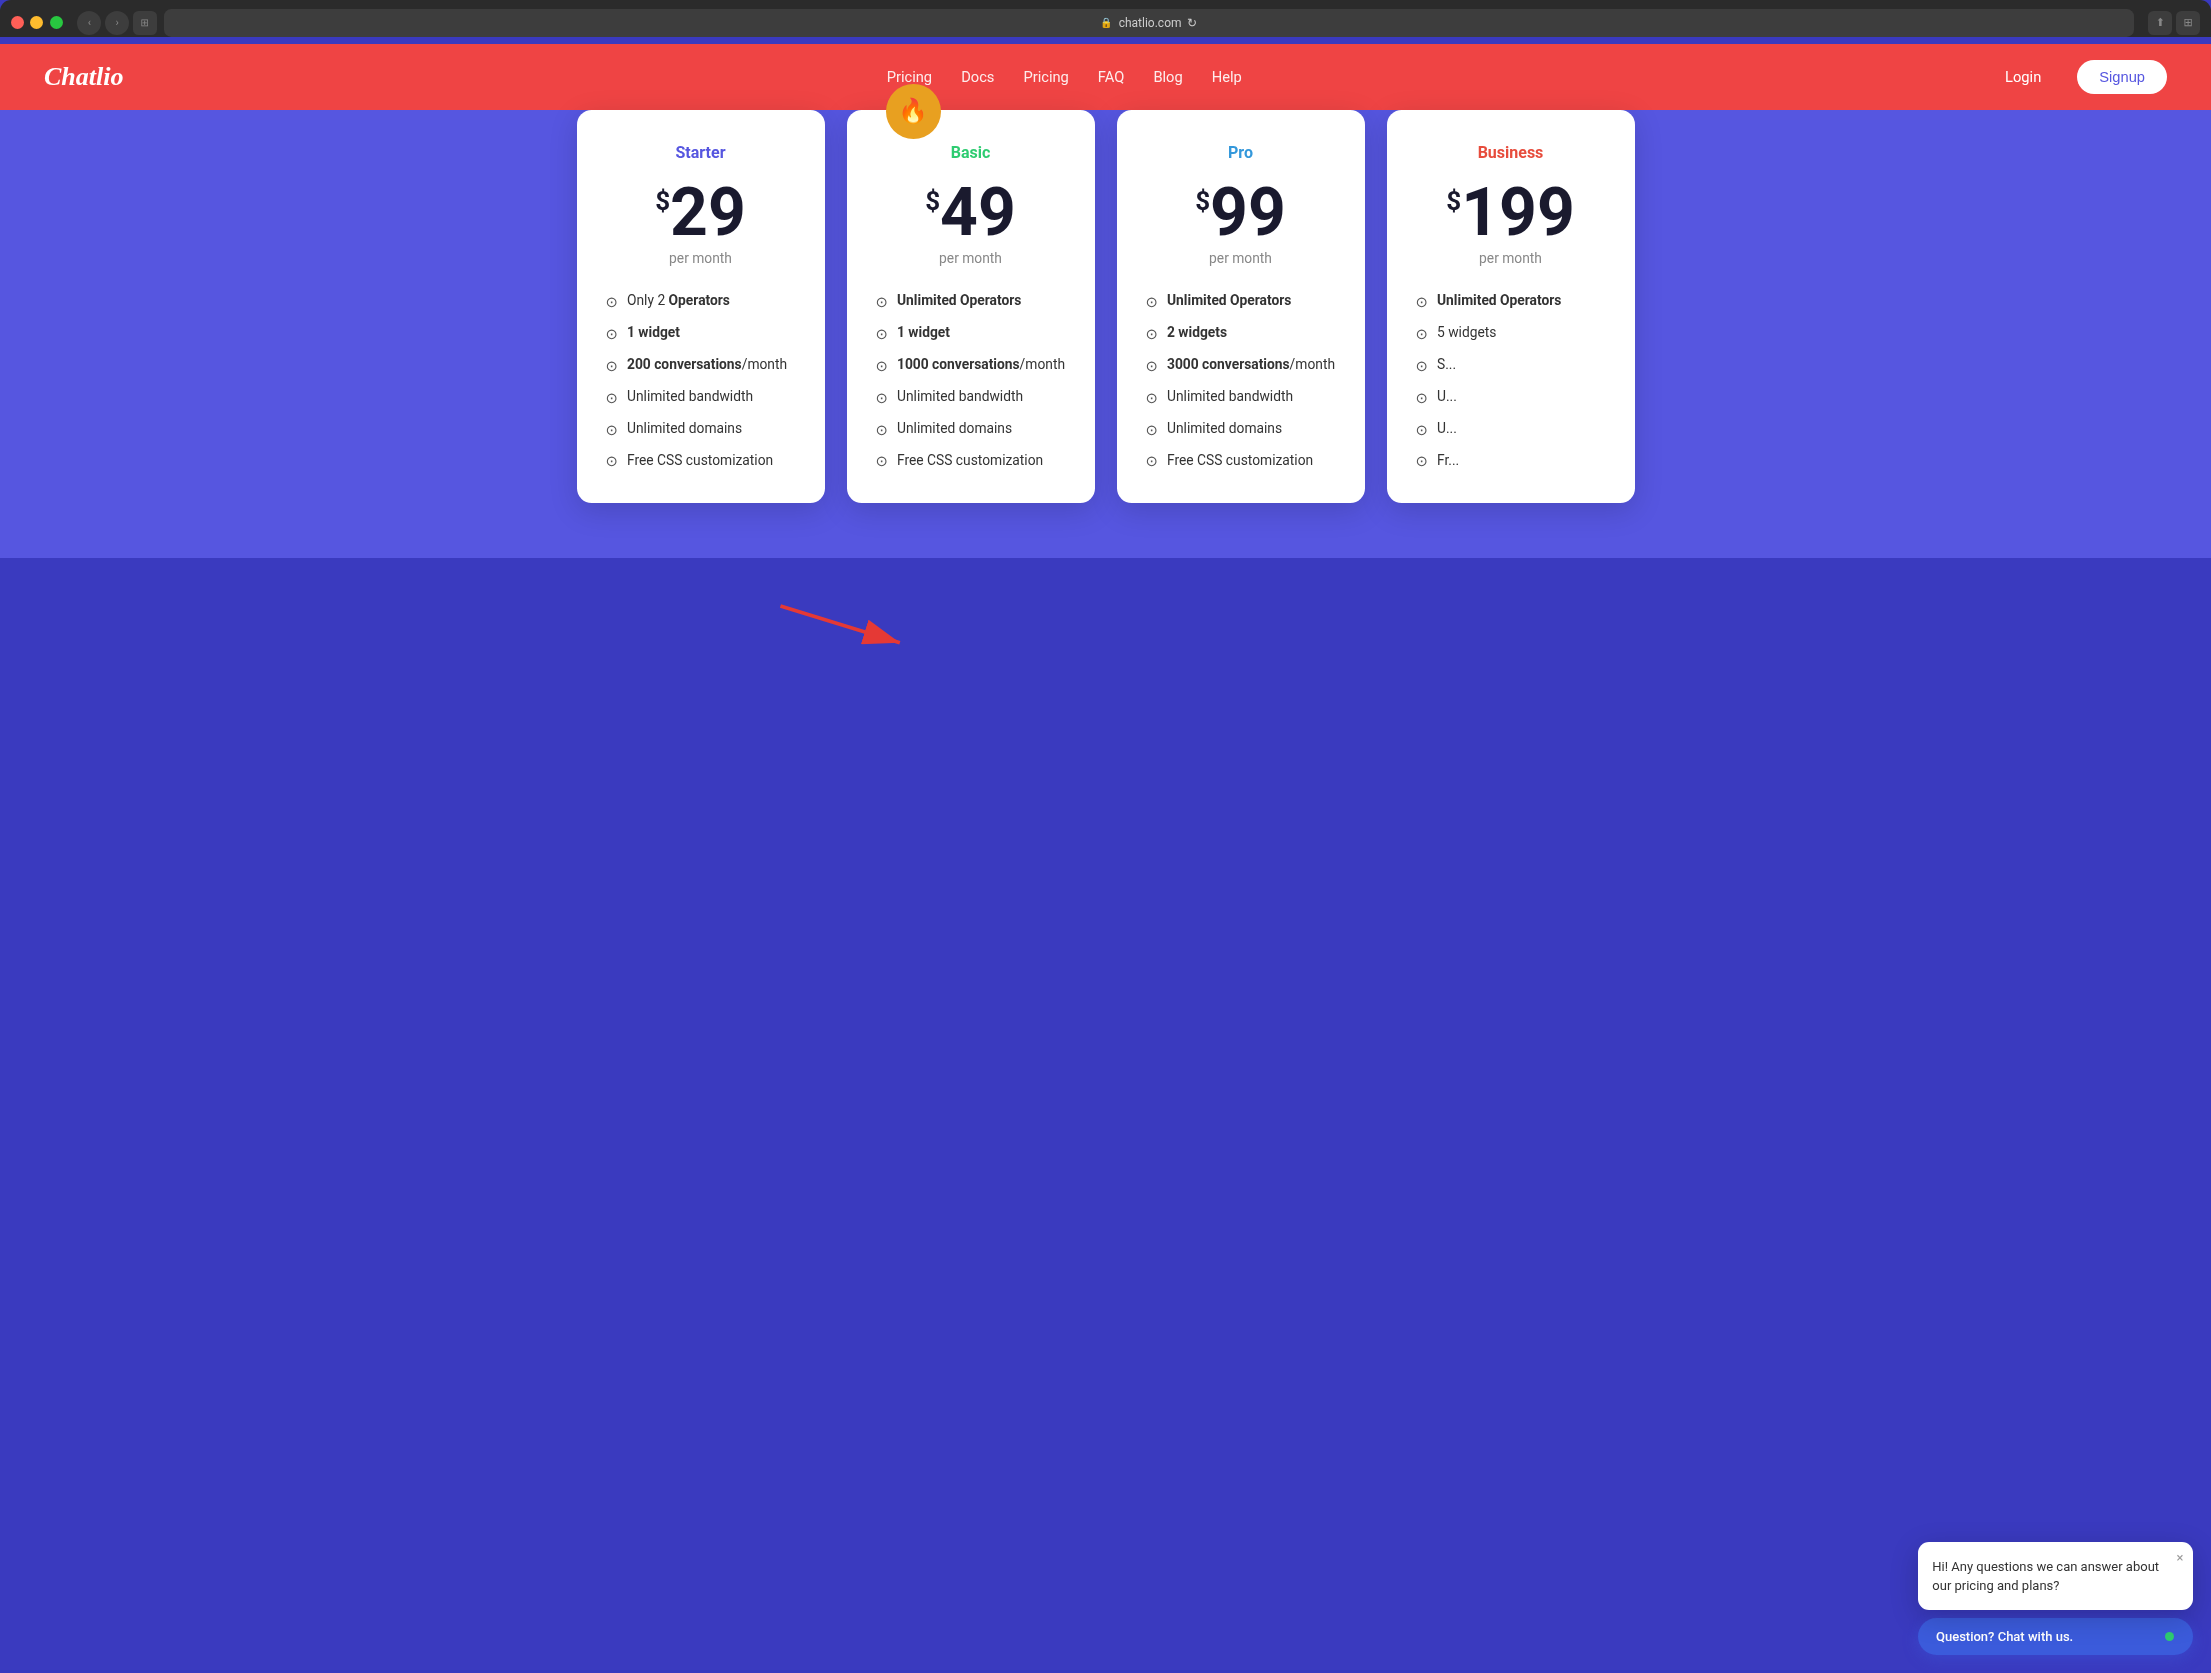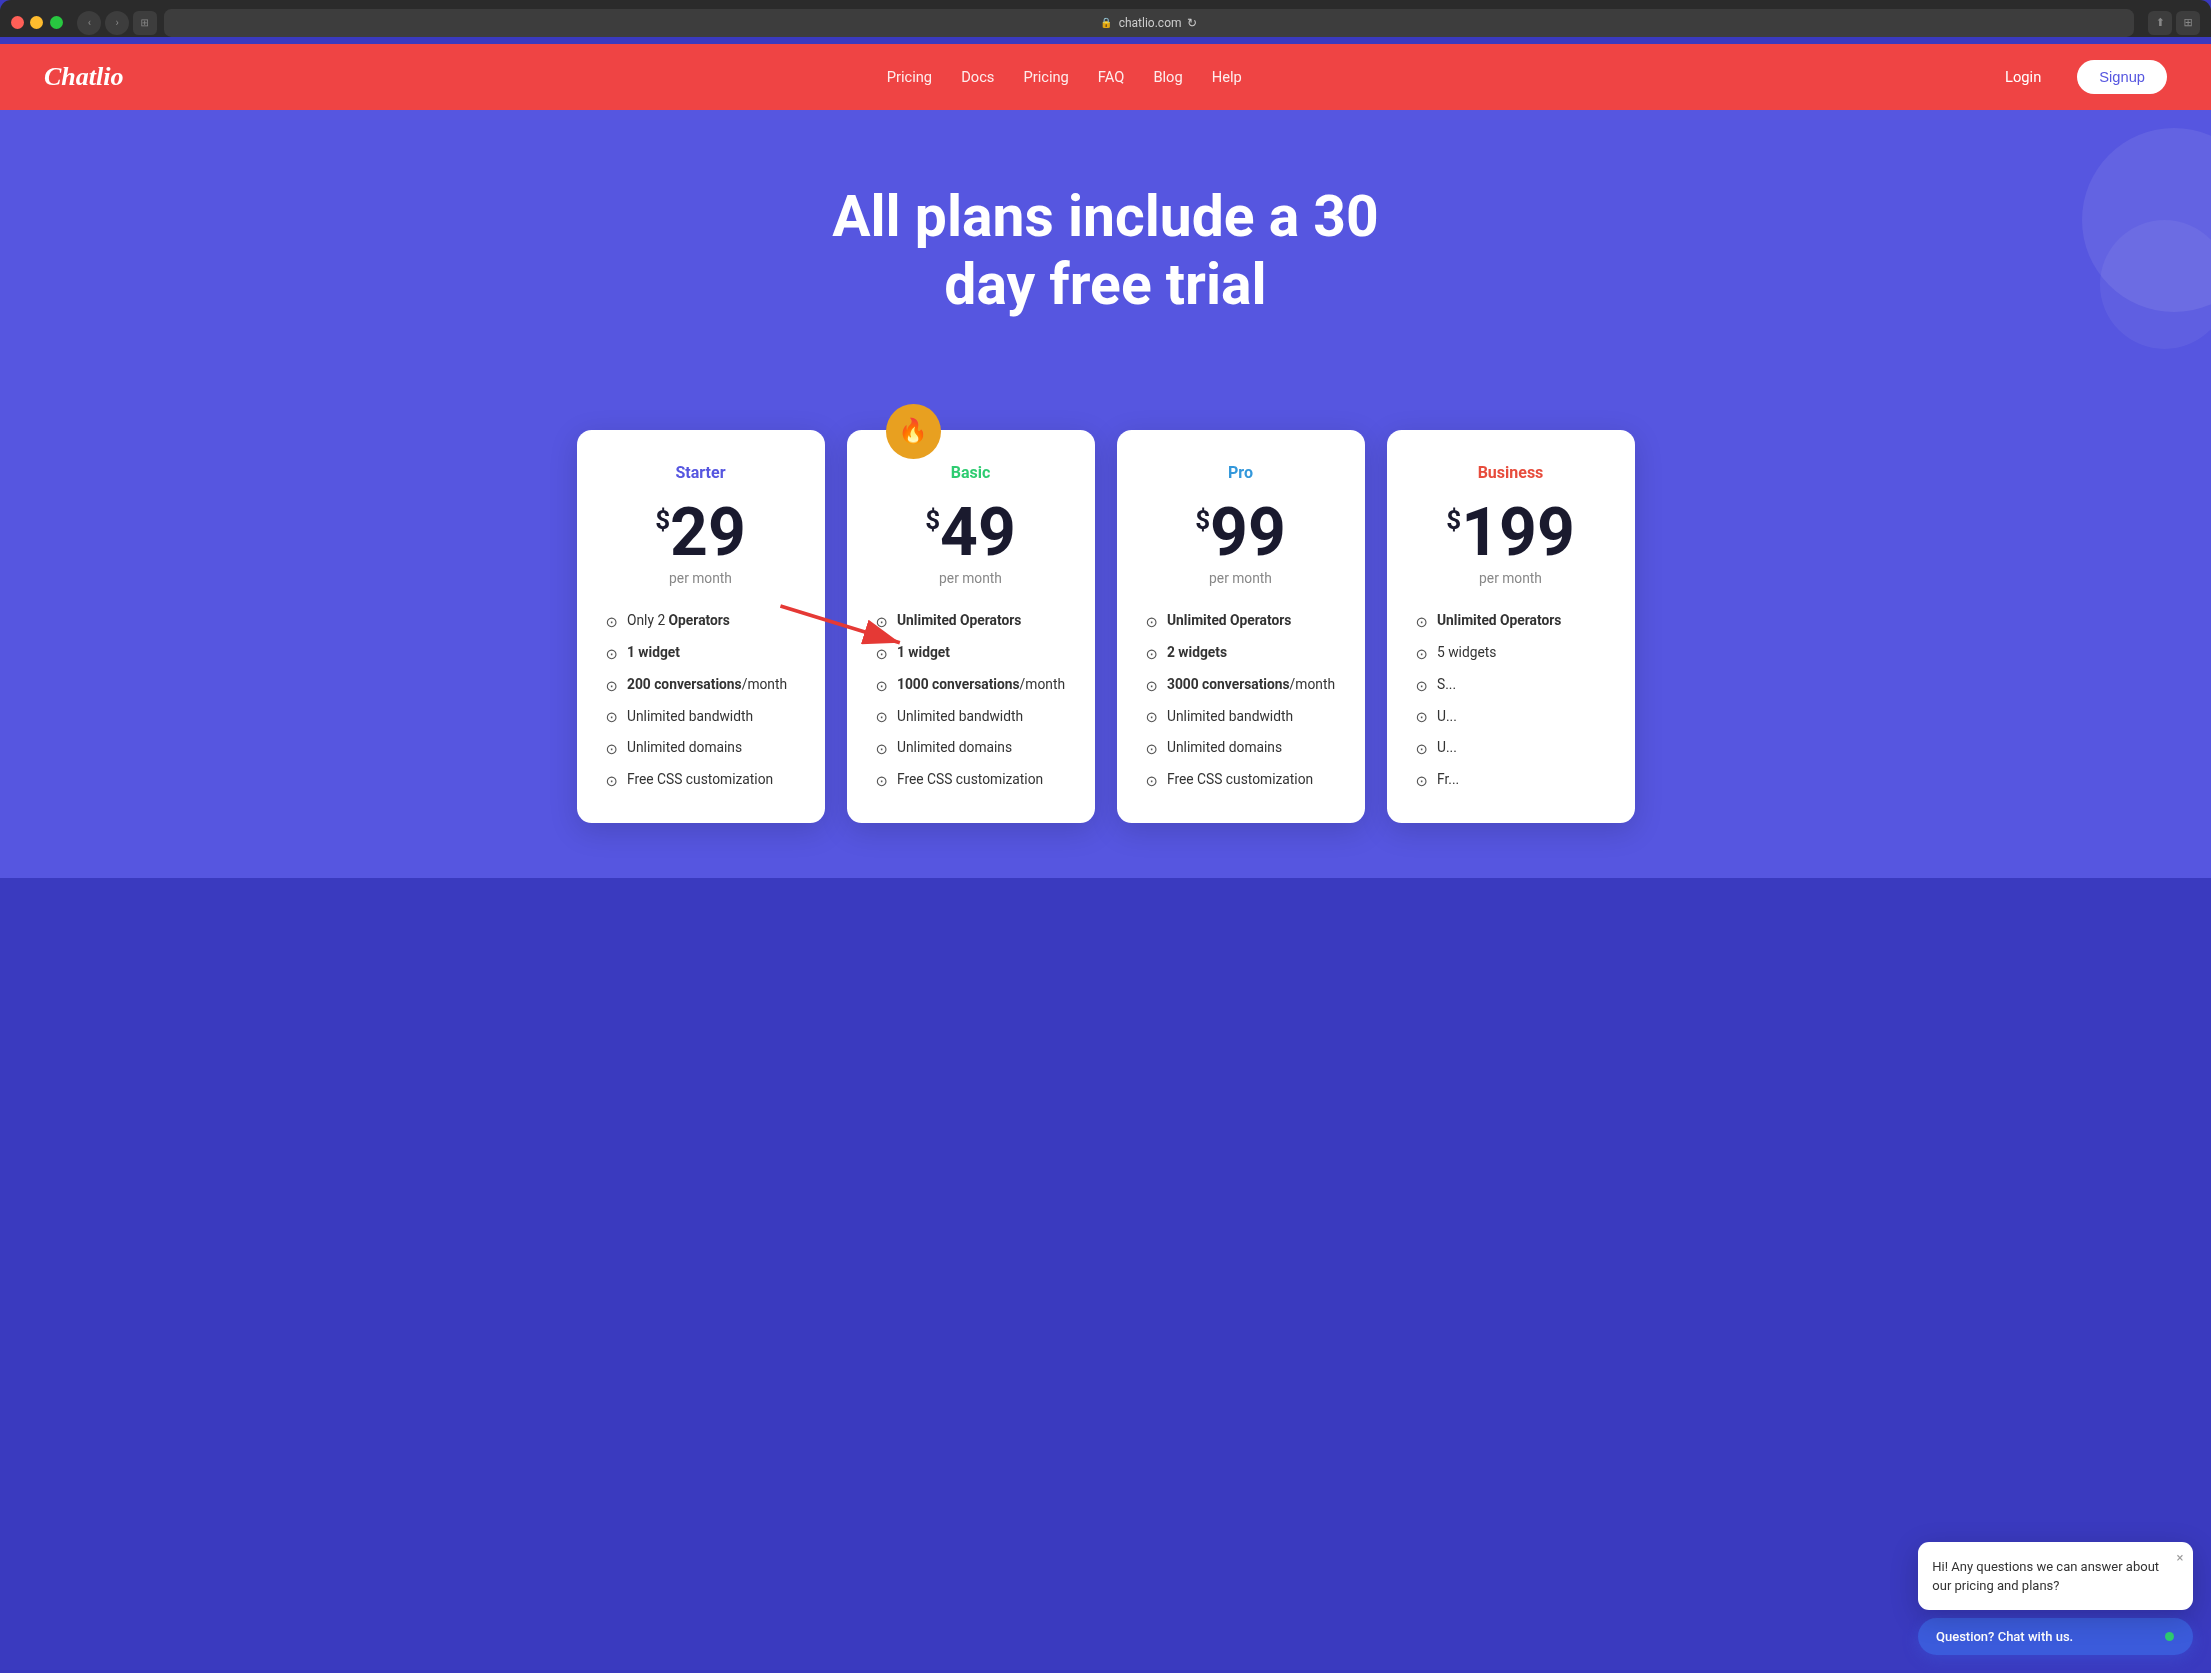"All plans include a 30" div.hero { html: <div> <div></div> <div></div> <h1>All plans include a 30 day free trial</h1> </div> -> none }
